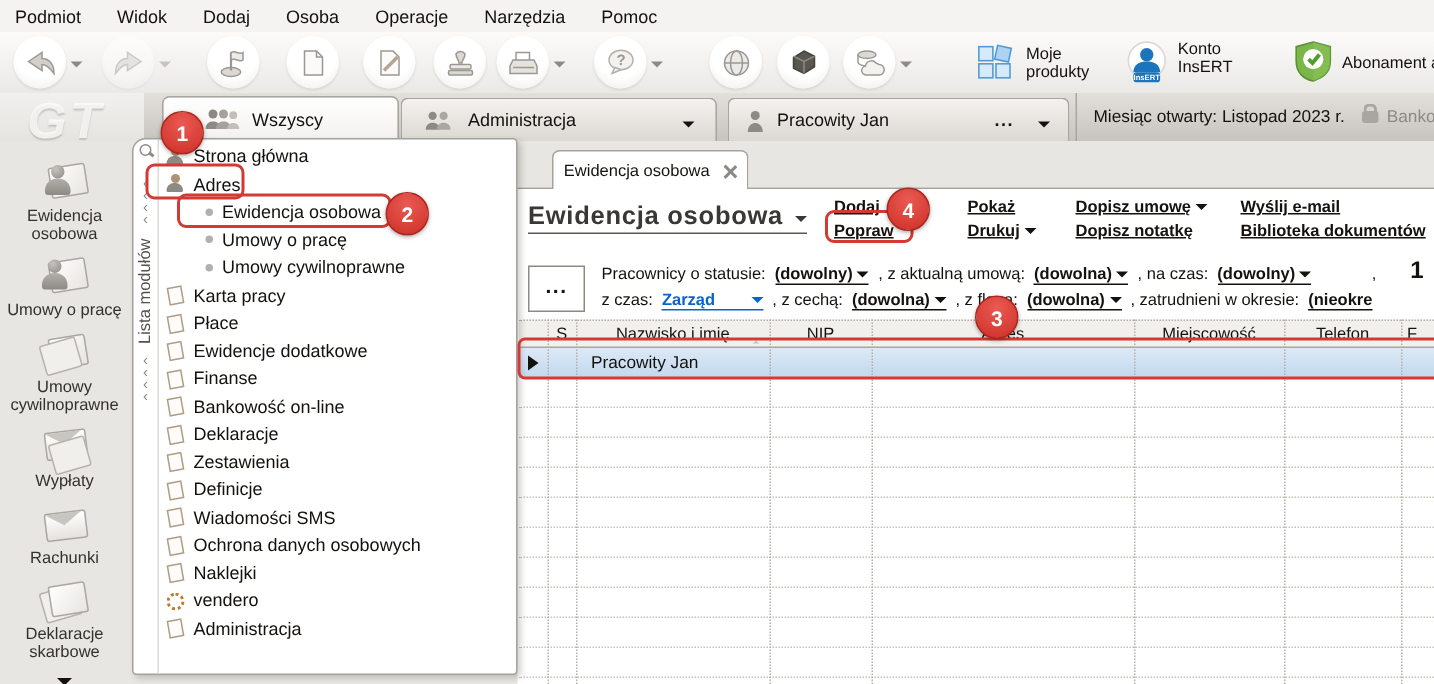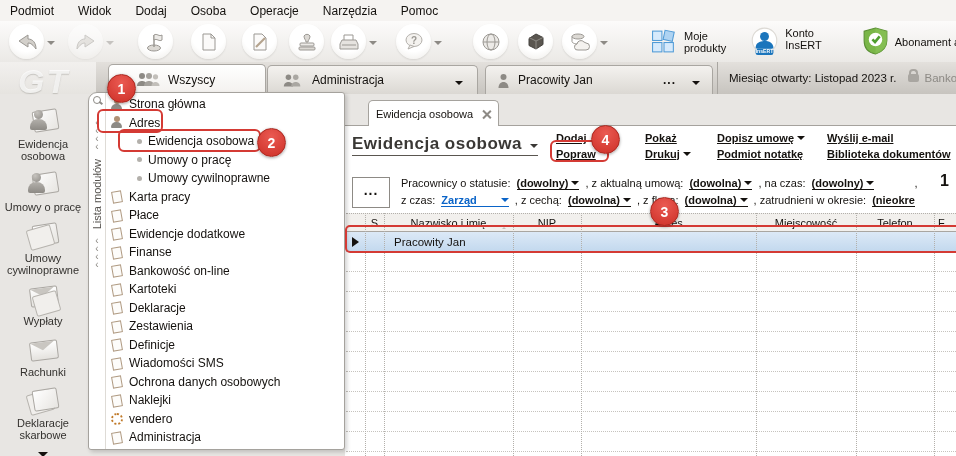"Podmiot notatkę" span { text: Podmiot -> Dopisz }
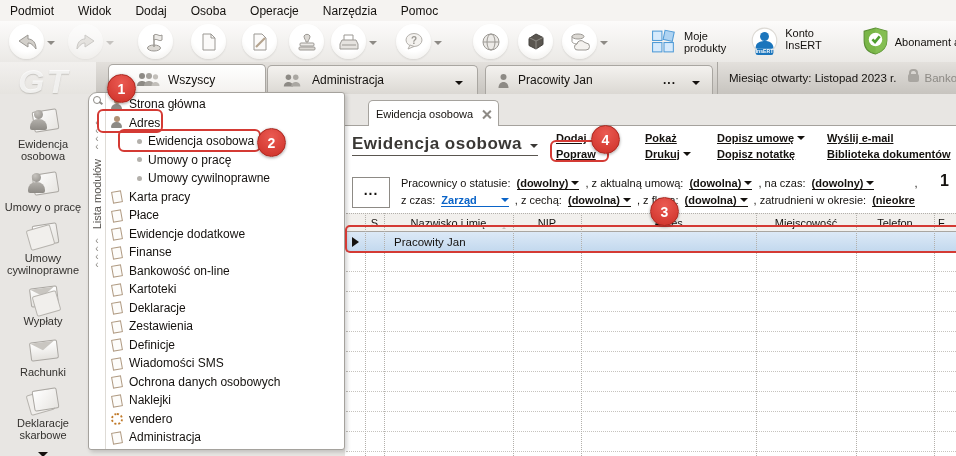"Kartoteki" div.trow { html: <div> <span></span> <span>Kartoteki</span> </div> -> none }
